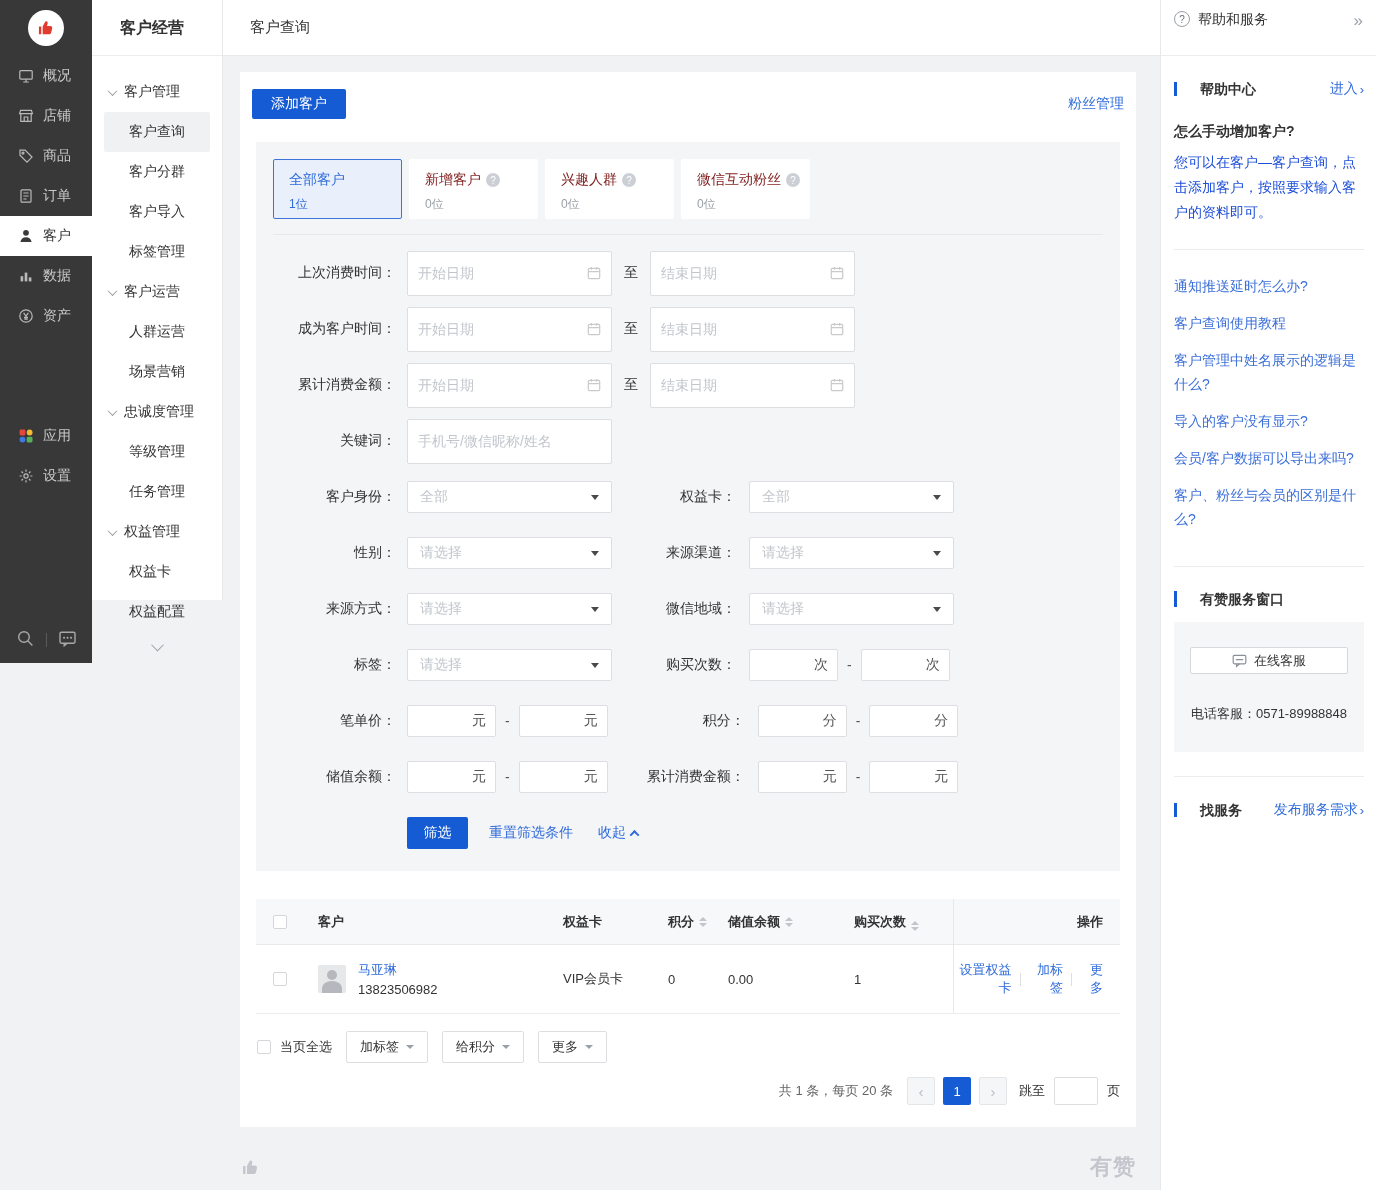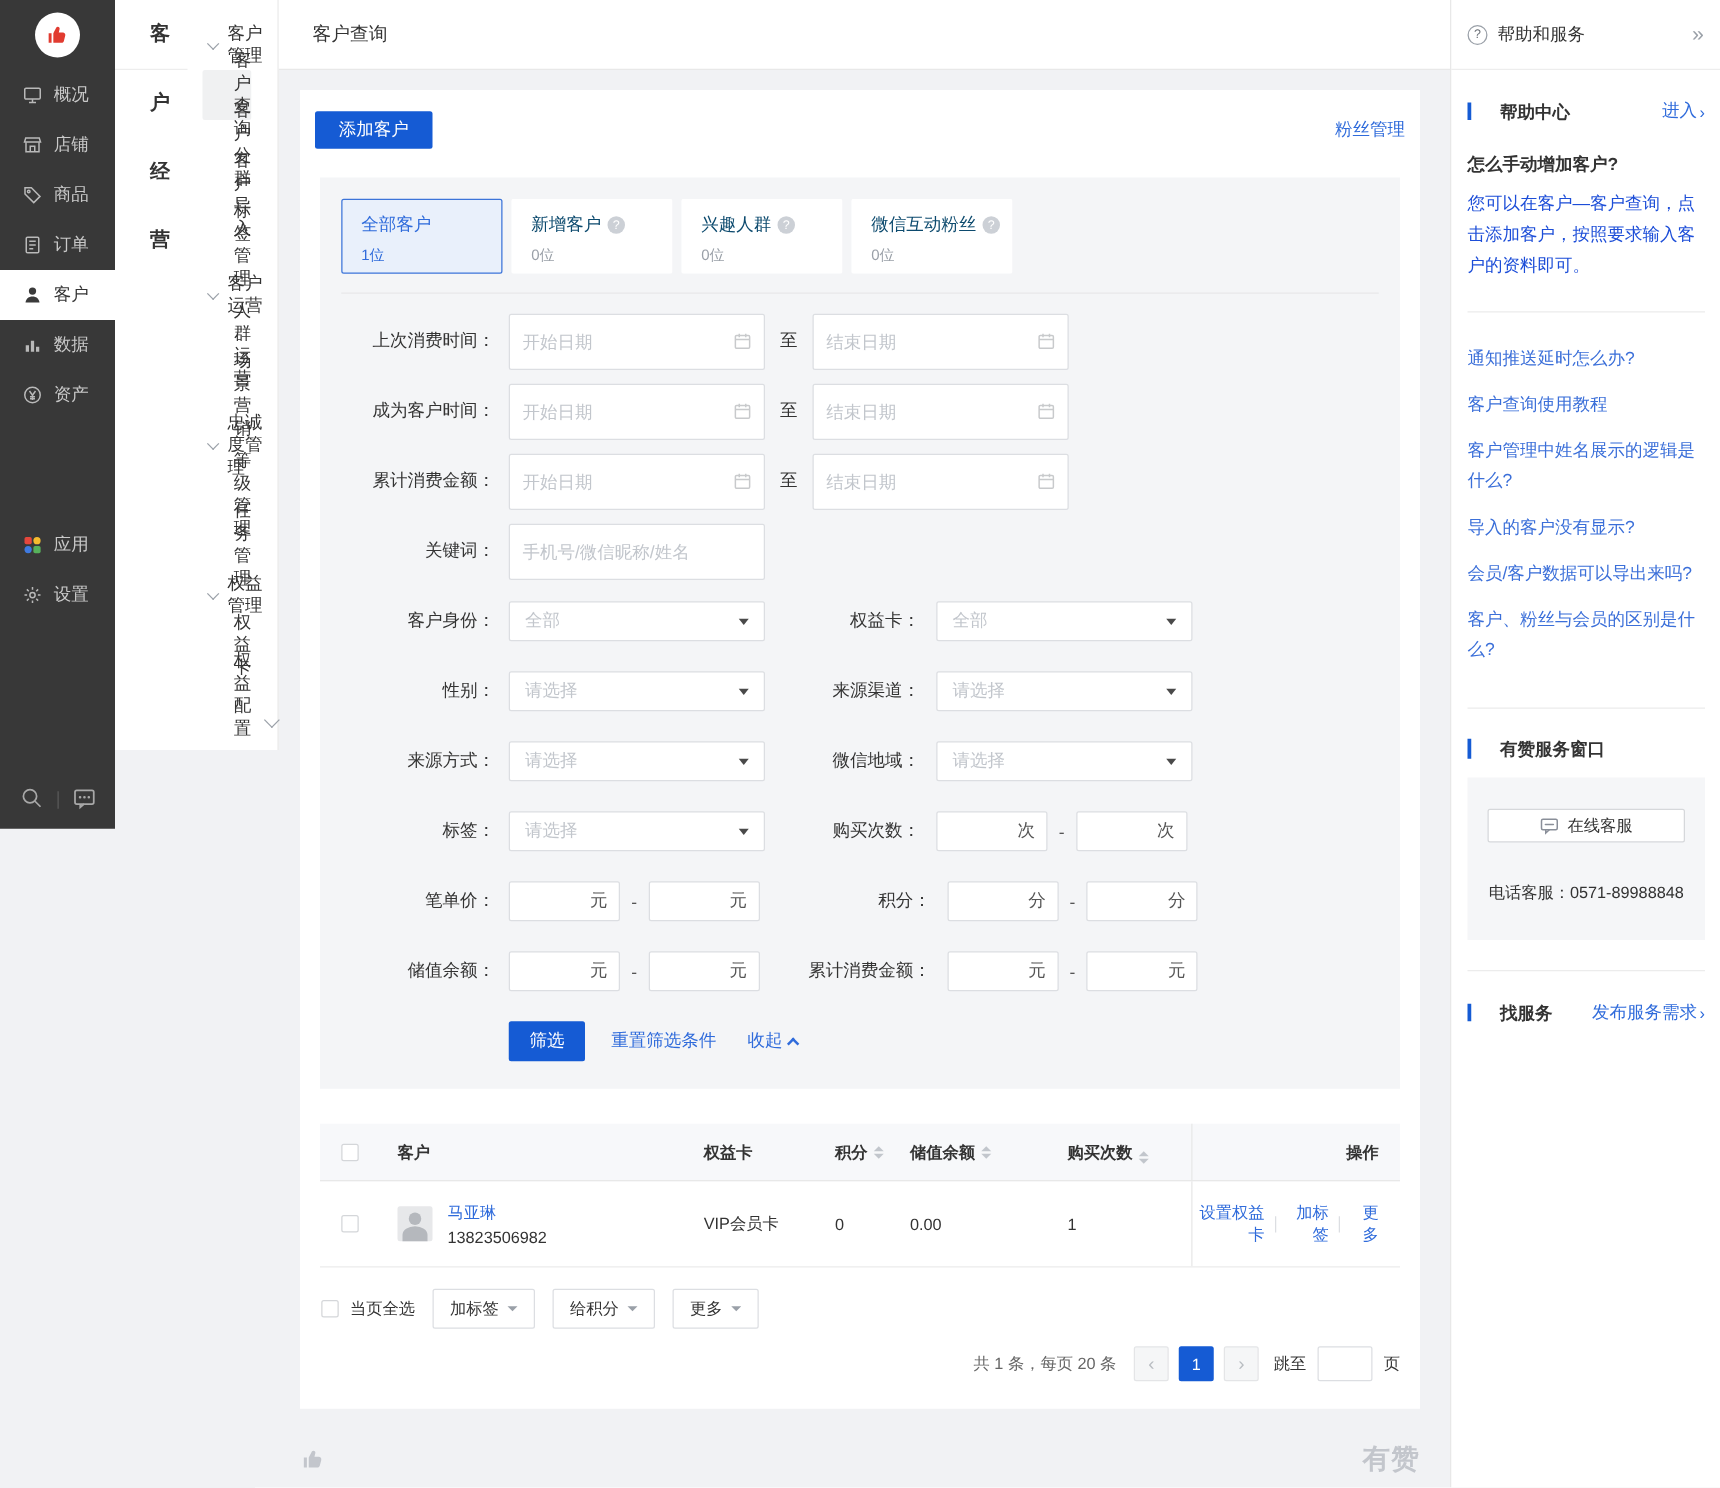"客户经营" .mside { flex-direction: none -> column }
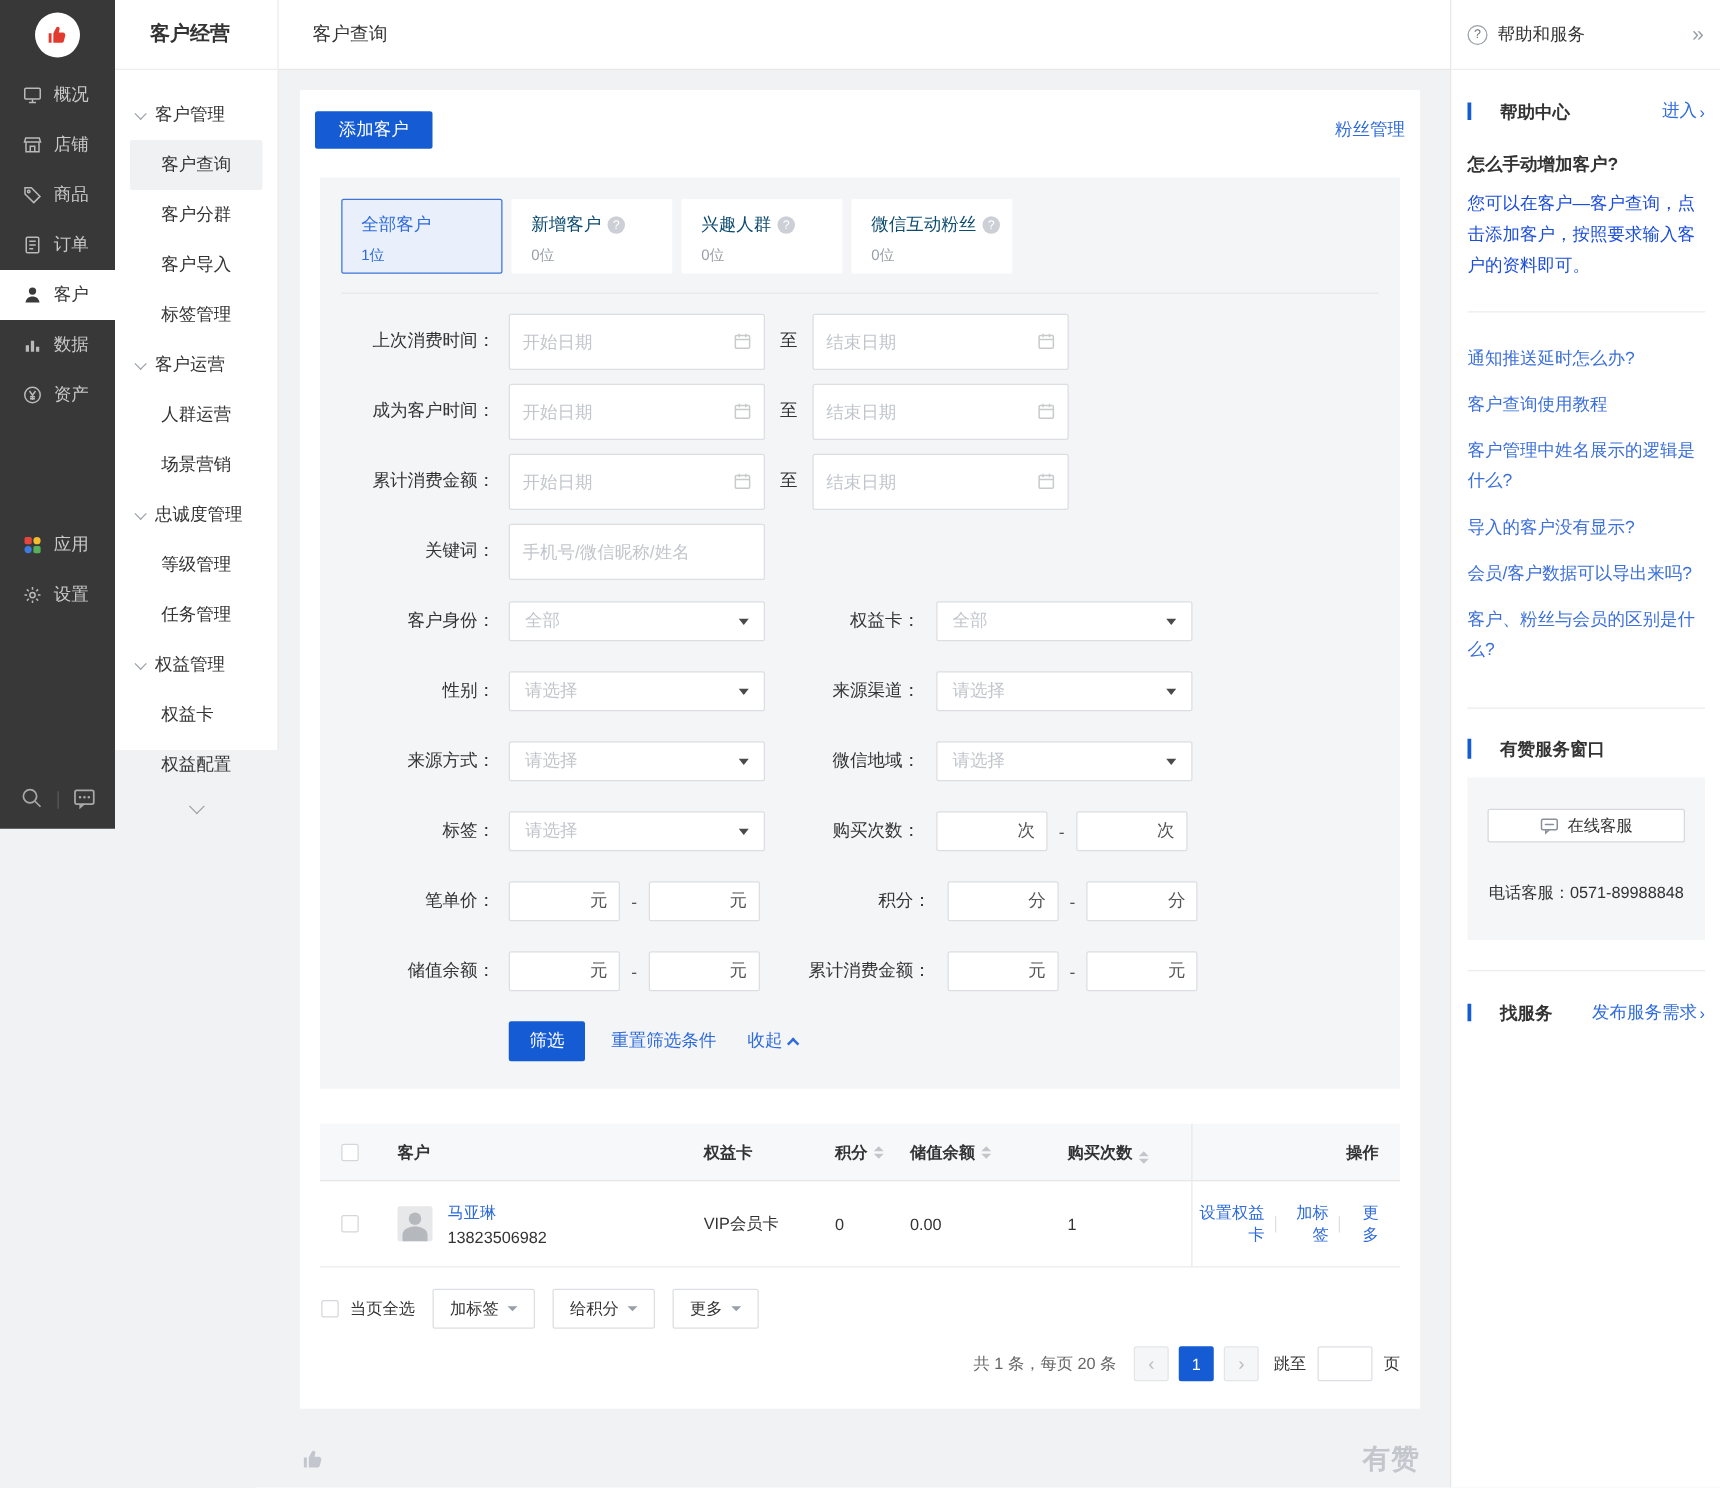"帮助和服务" .hp-header { align-items: center -> none; padding: 0 13px -> 11px 13px }
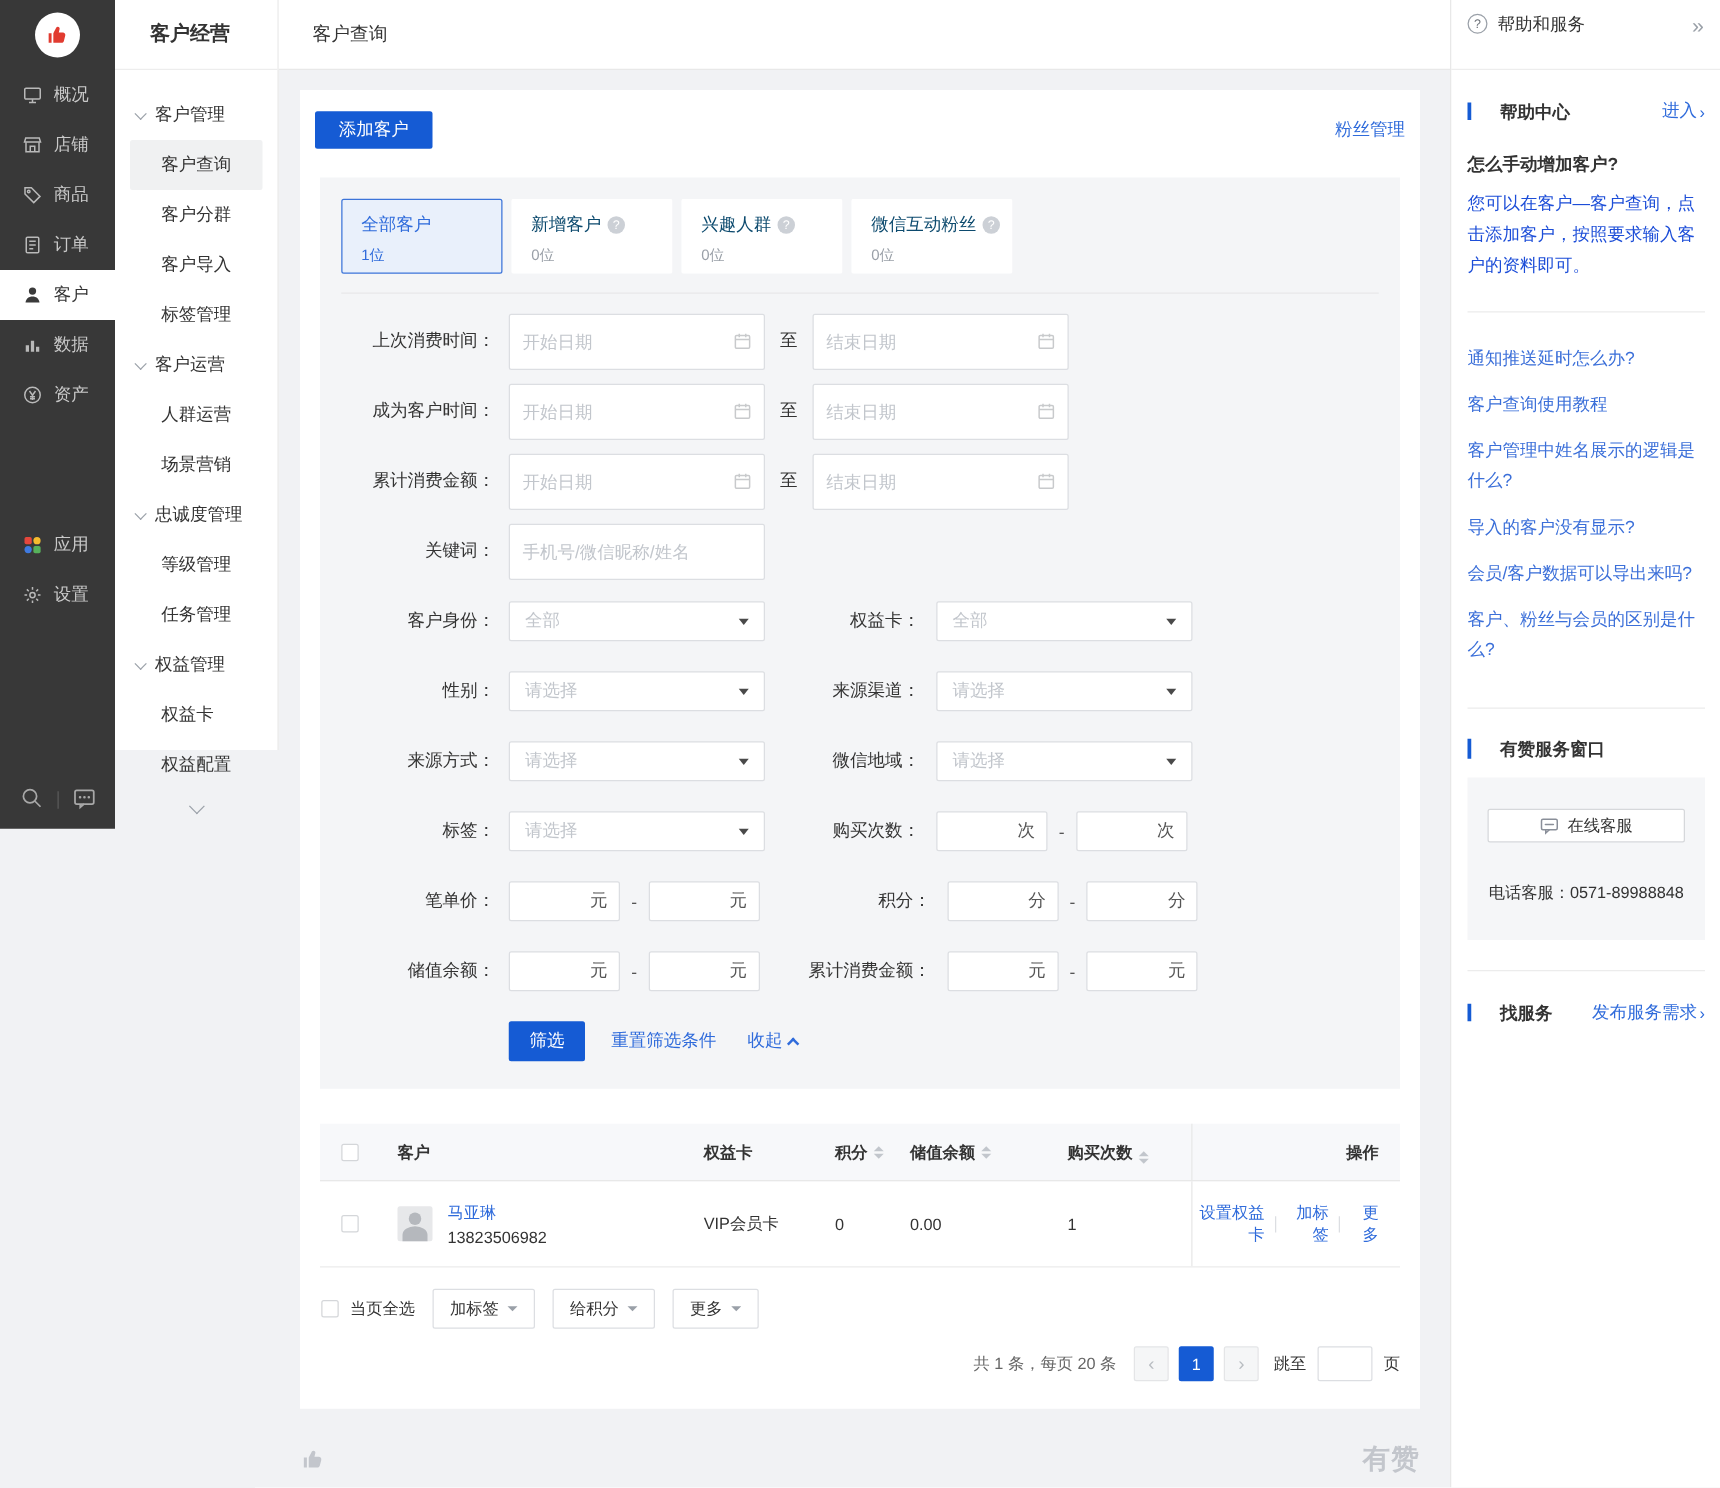"新增客户" .tab .t-label { color: #0c4a6e -> #7f1d1d }
